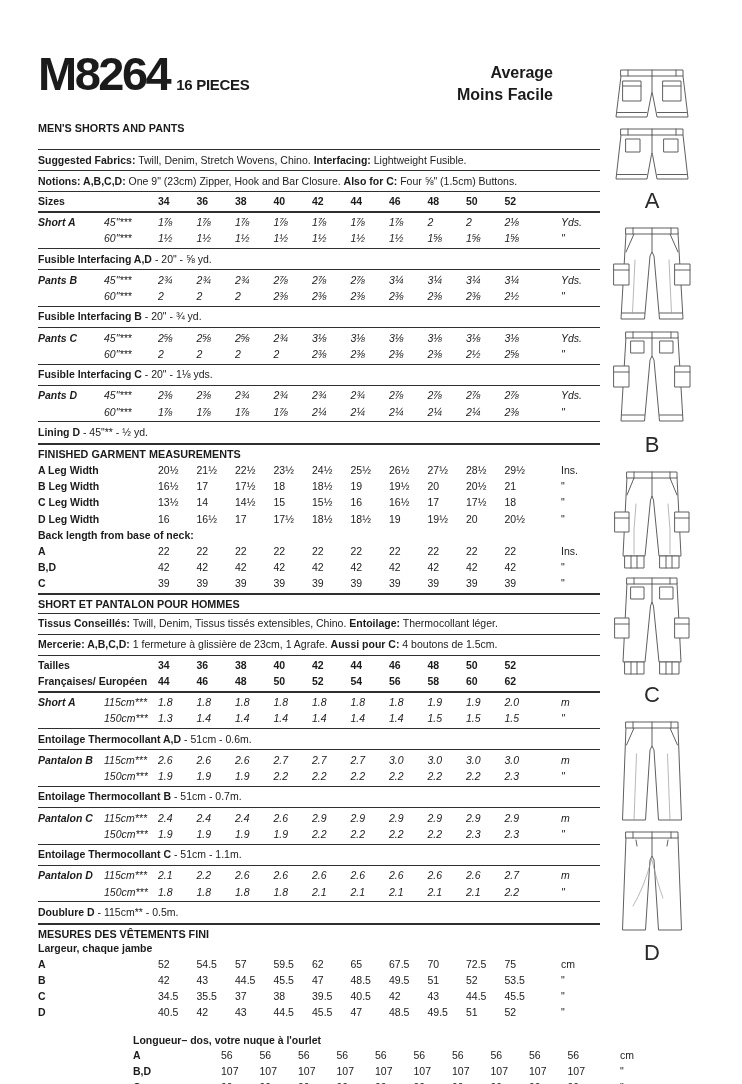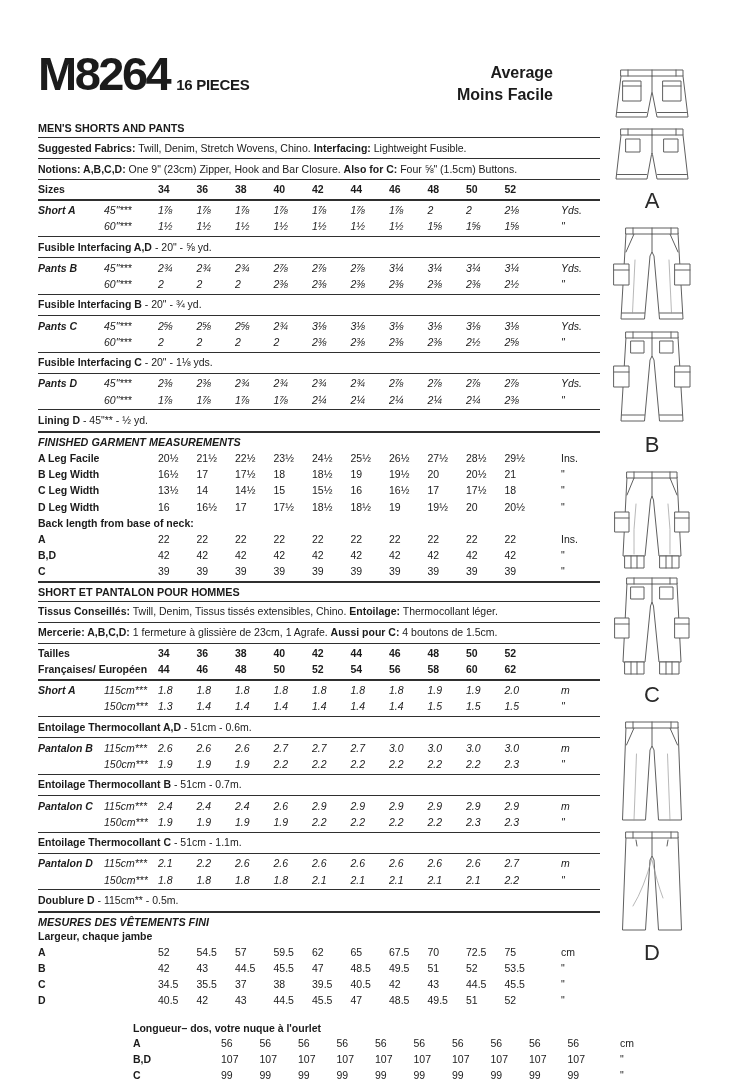"MEN'S SHORTS AND PANTS" .b-title { padding: 2px 0 3px -> 2px 0 15px }
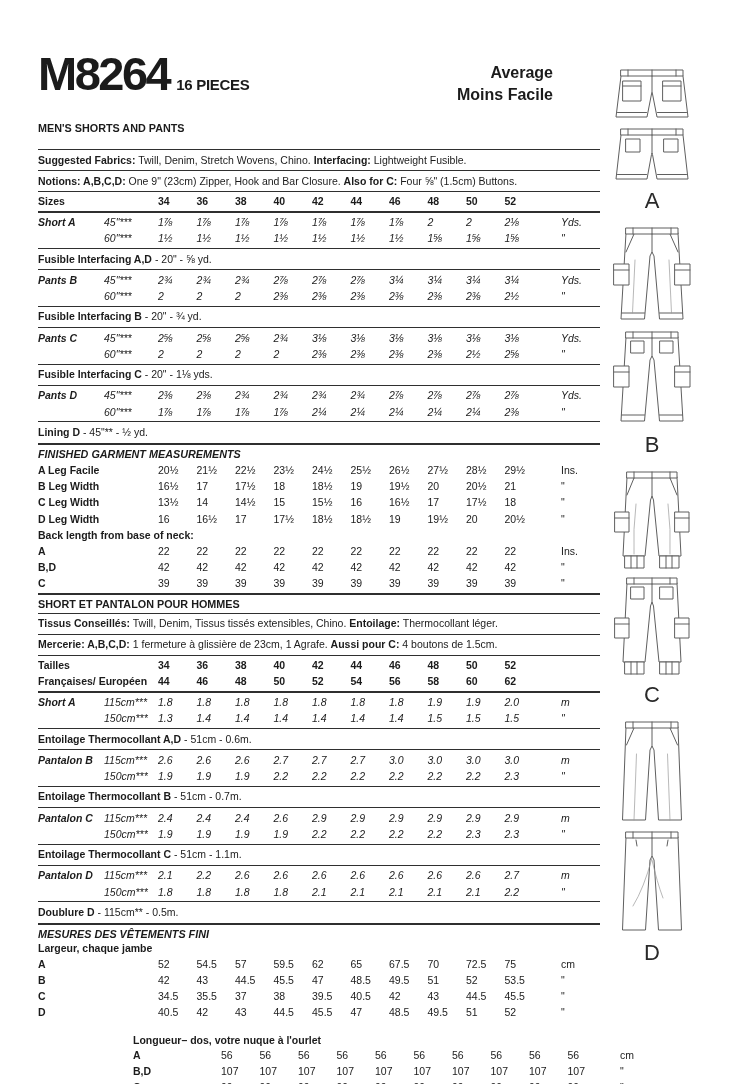"FINISHED GARMENT MEASUREMENTS" .b-header { font-style: italic -> none }
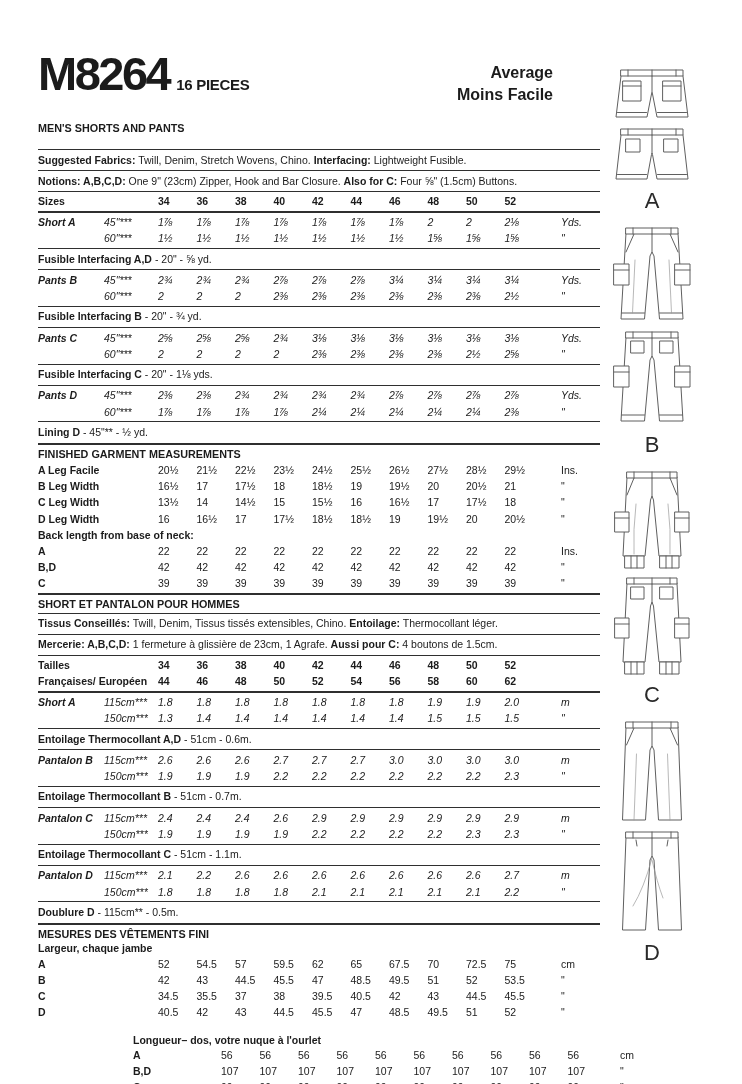"A Leg Facile" span.lbl { text: Facile -> Width }
